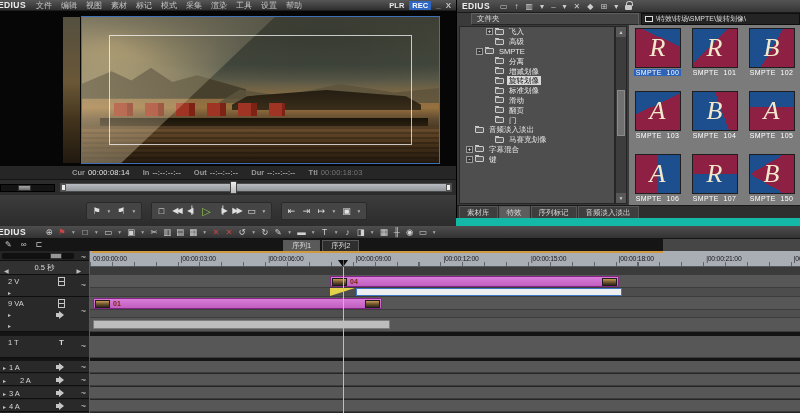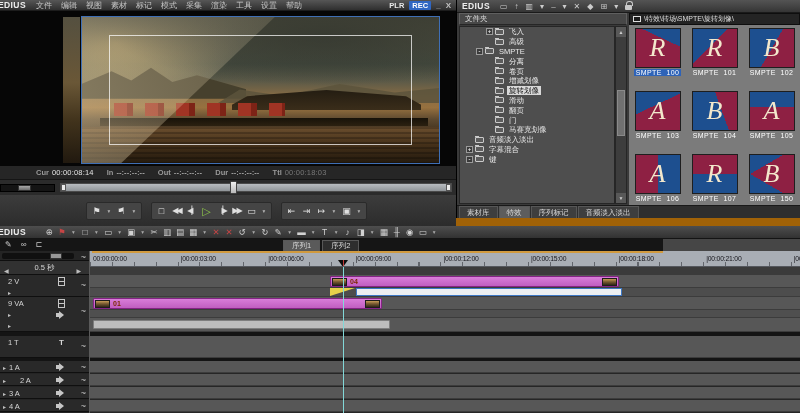"EDIUS" #screen { background: #a16207 -> #14b8a6 }
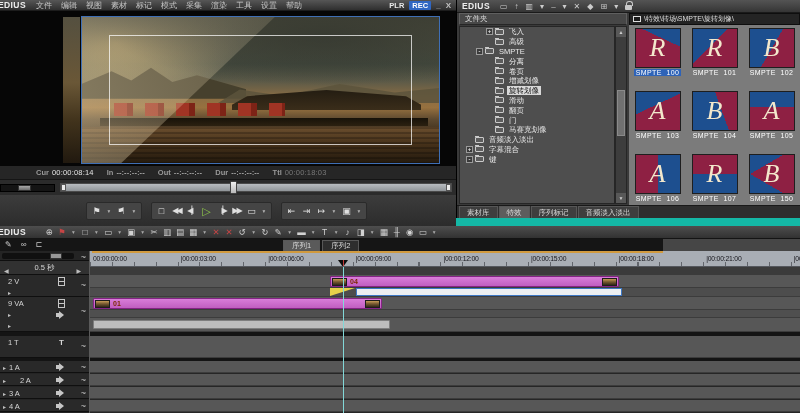"文件夹" .b-subhead { left: 0 -> 12px }
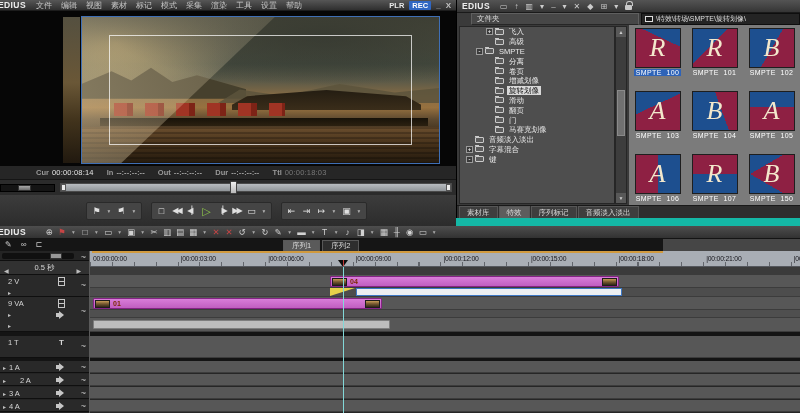"卷页" div.tree-item { html: <div> <span></span> <span>卷页</span> </div> -> none }
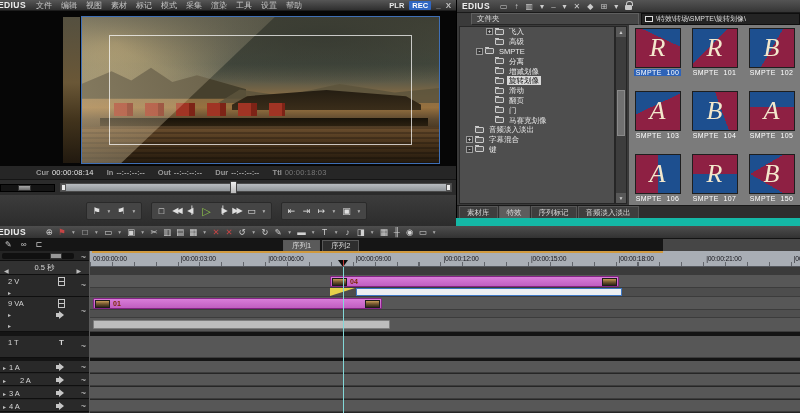"标准划像" div.tree-item { html: none -> <div> <span></span> <span>标准划像</span> </div> }
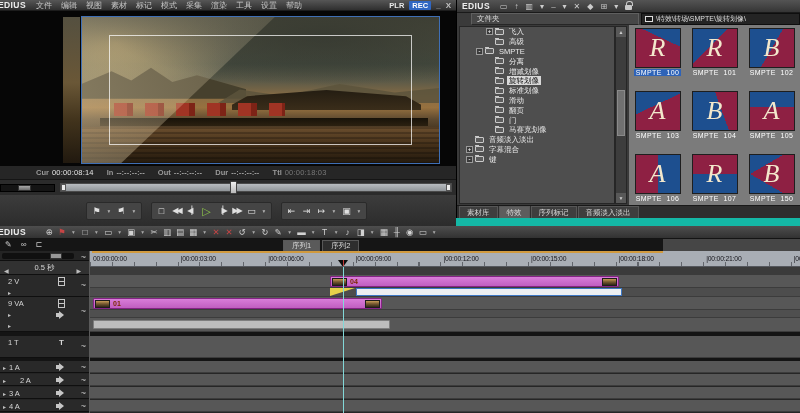"马赛克划像" div.tree-item { order: before "音频淡入淡出" -> after "音频淡入淡出" }
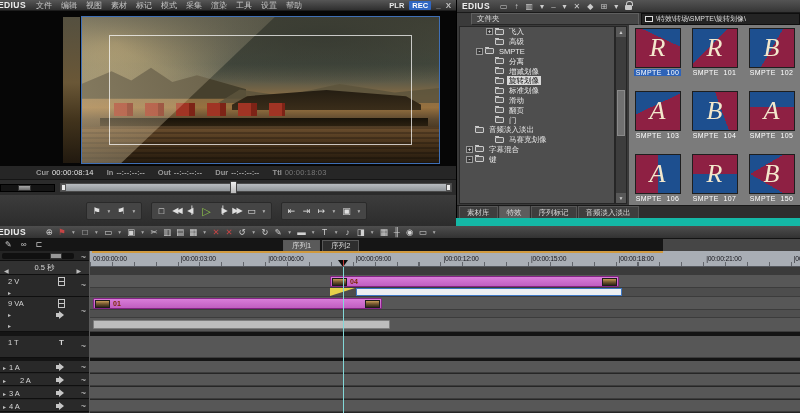"Cur 00:00:08:14" .tc-row { padding-left: 36px -> 72px }
